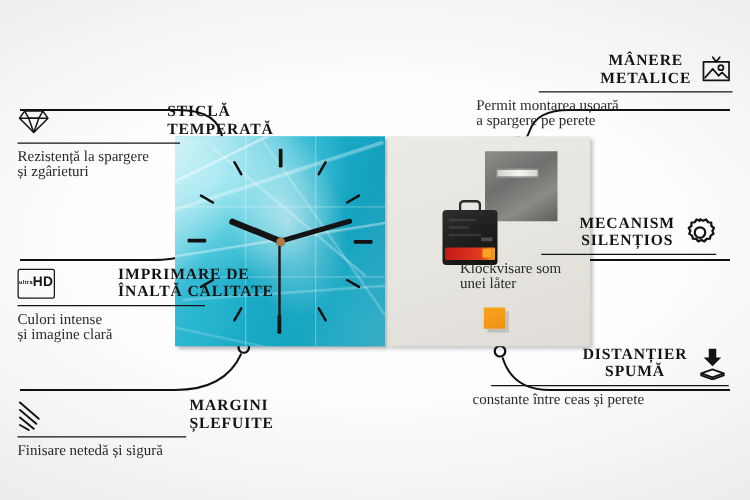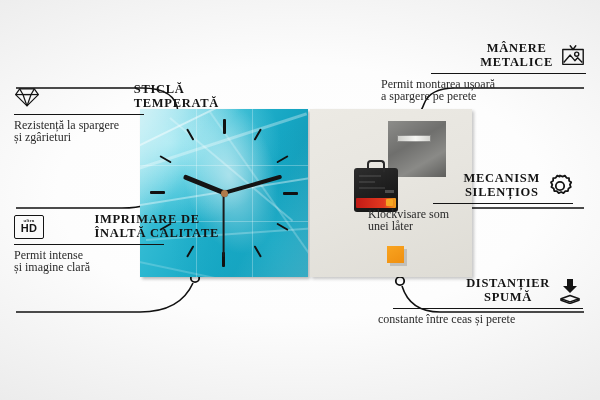"HD" .hdbox { flex-direction: column -> row }
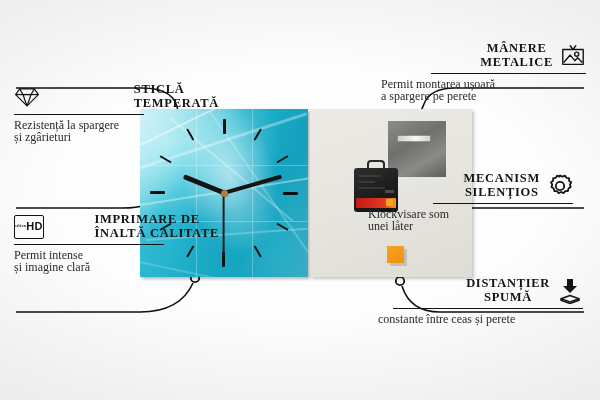"Permit intense" div { text: Permit -> Culori }
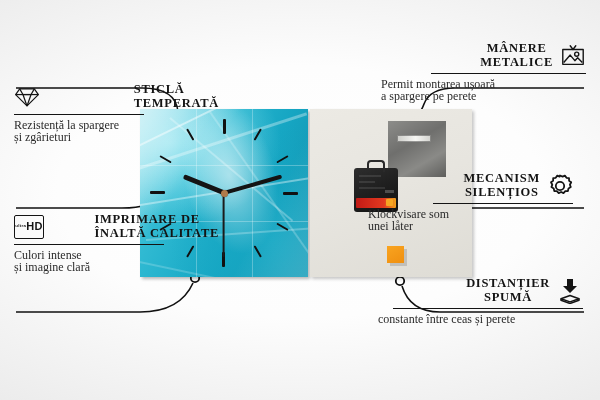"MARGINI" div.feature { html: none -> <div> <div> <span> <svg> <g> <path></path> <path></path> <path></path> <path></path> </g> </svg> </span> <div> <div>MARGINI</div> <div>ȘLEFUITE</div> </div> </div> <div></div> <div> <div>Finisare netedă și sigură</div> </div> </div> }
